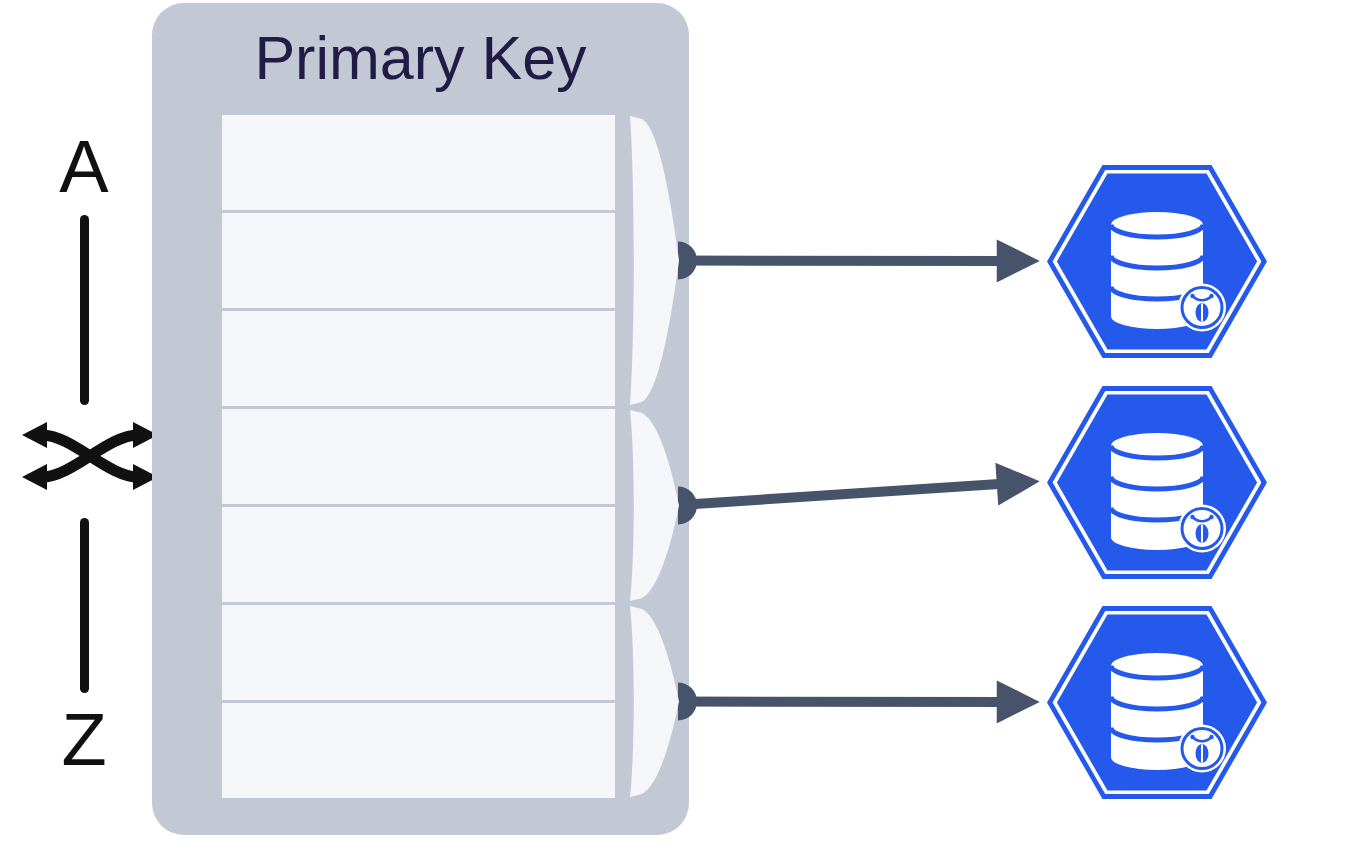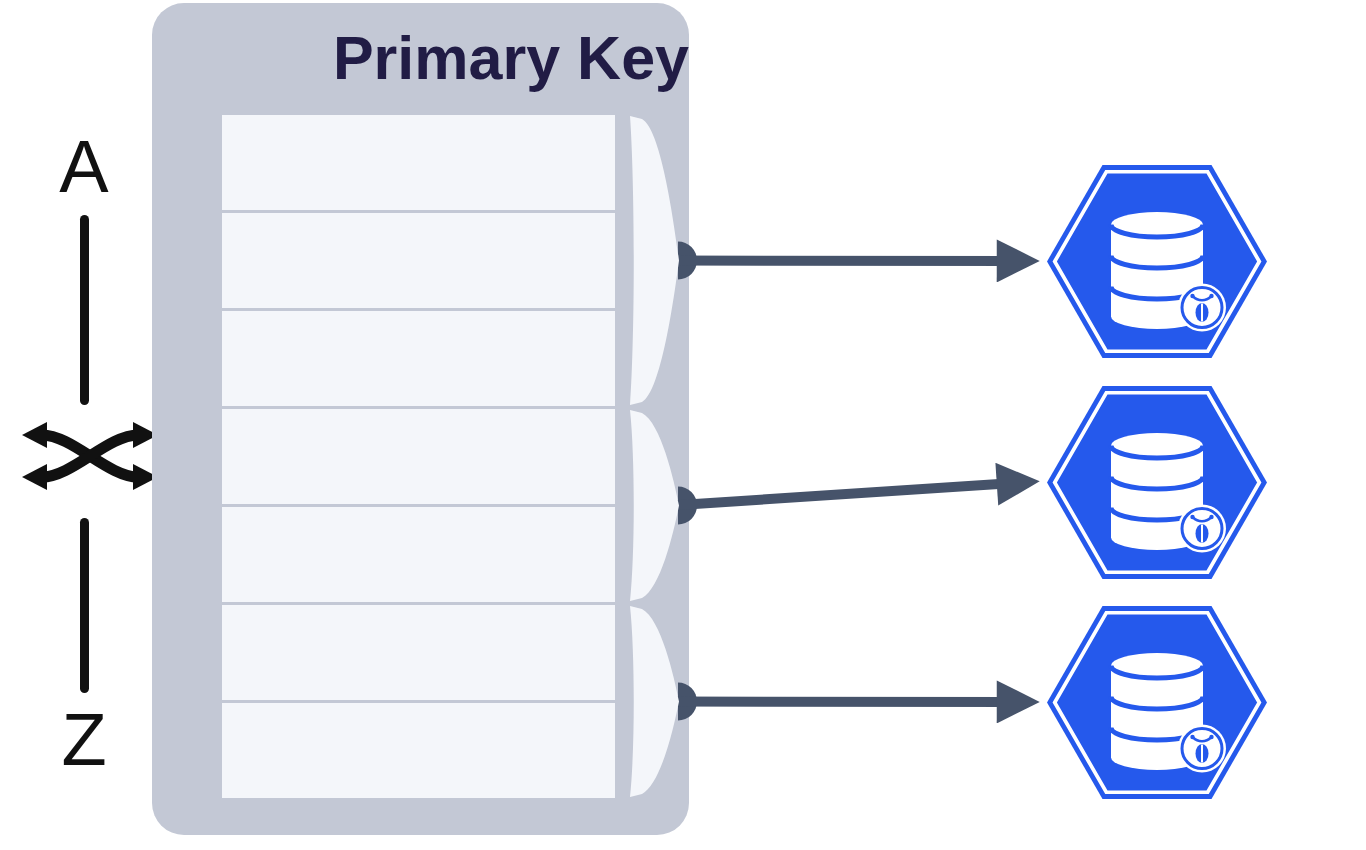"Primary Key" .pk-title { font-weight: 700 -> 400; text-align: right -> center }
